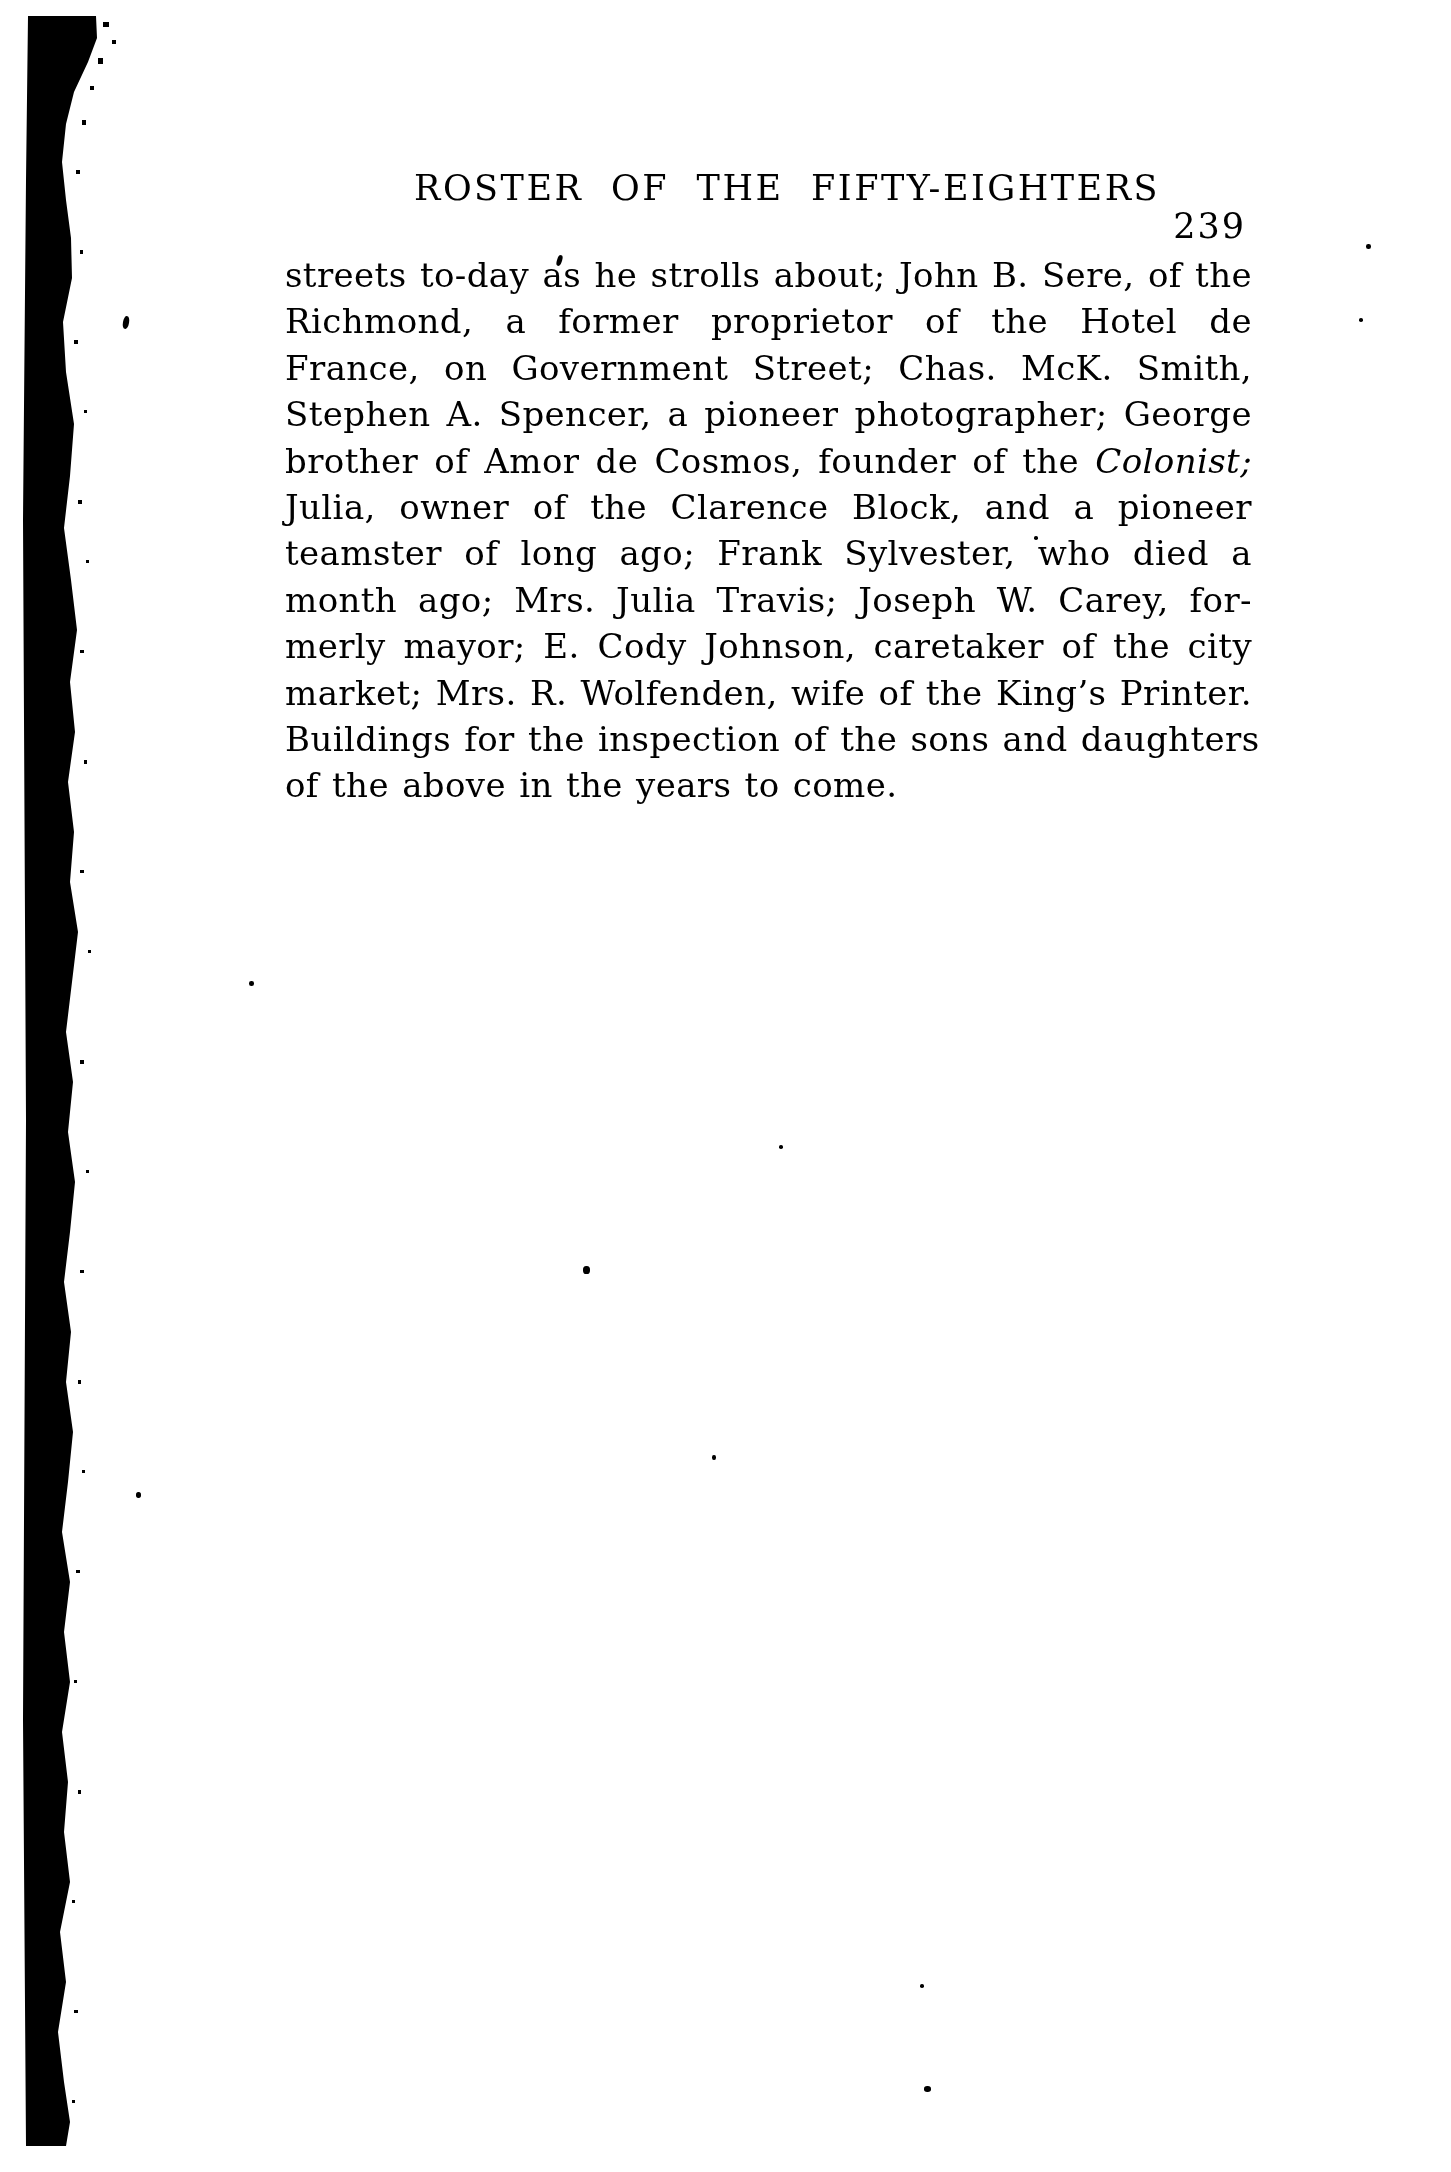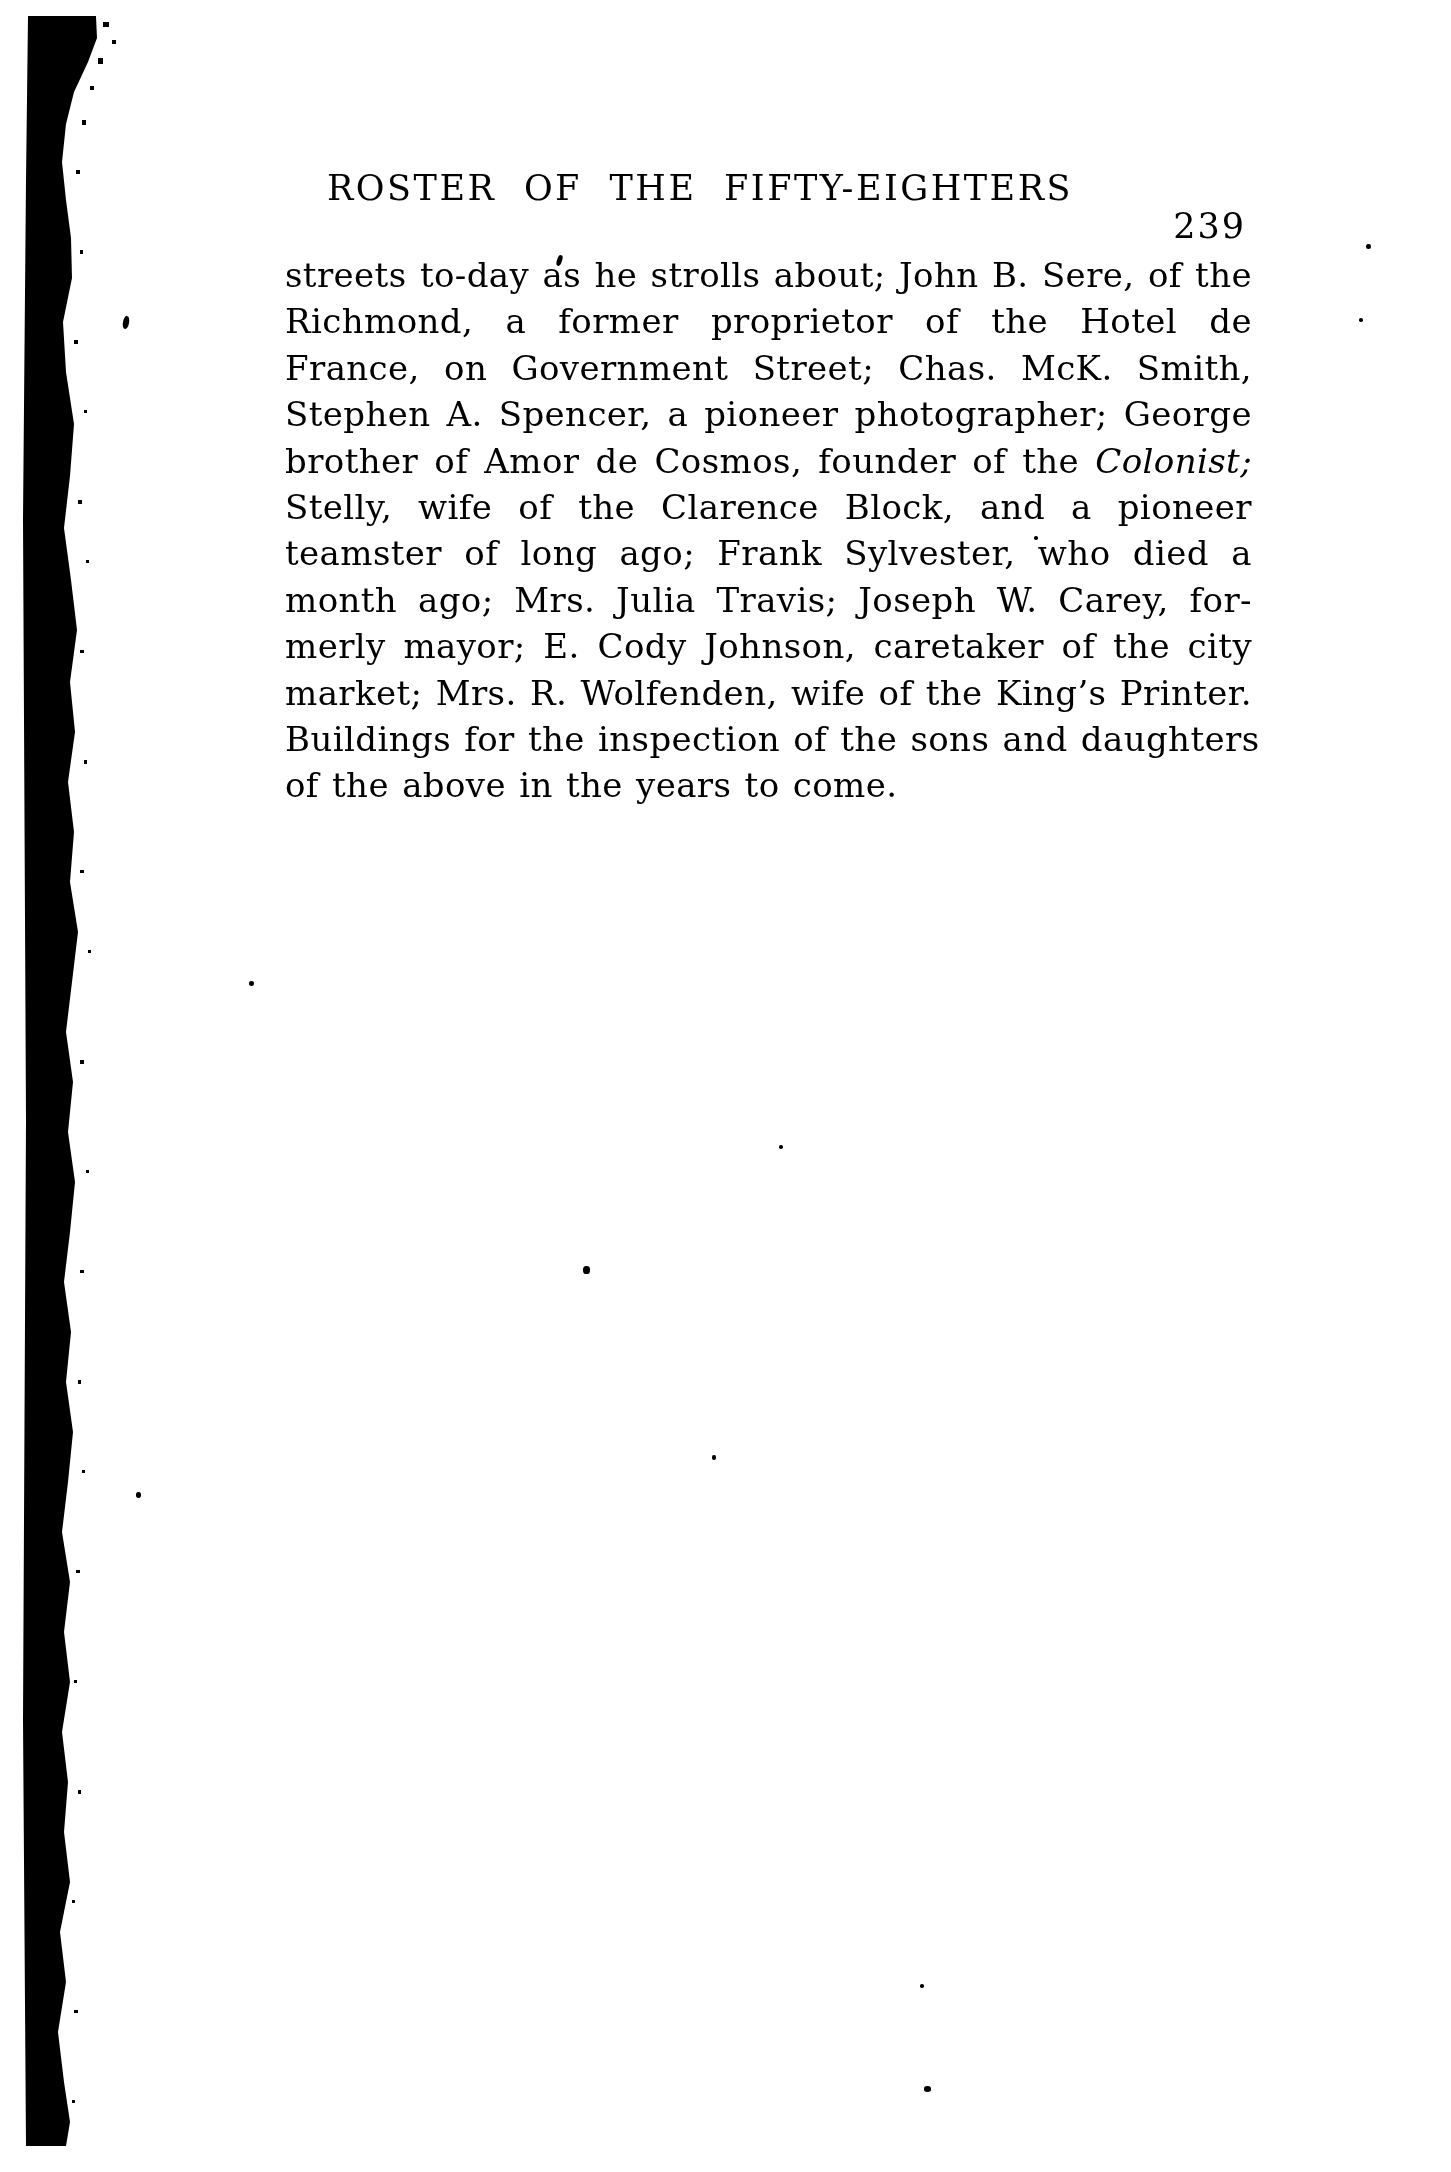"ROSTER OF THE FIFTY-EIGHTERS" .header-title { text-align: center -> right }
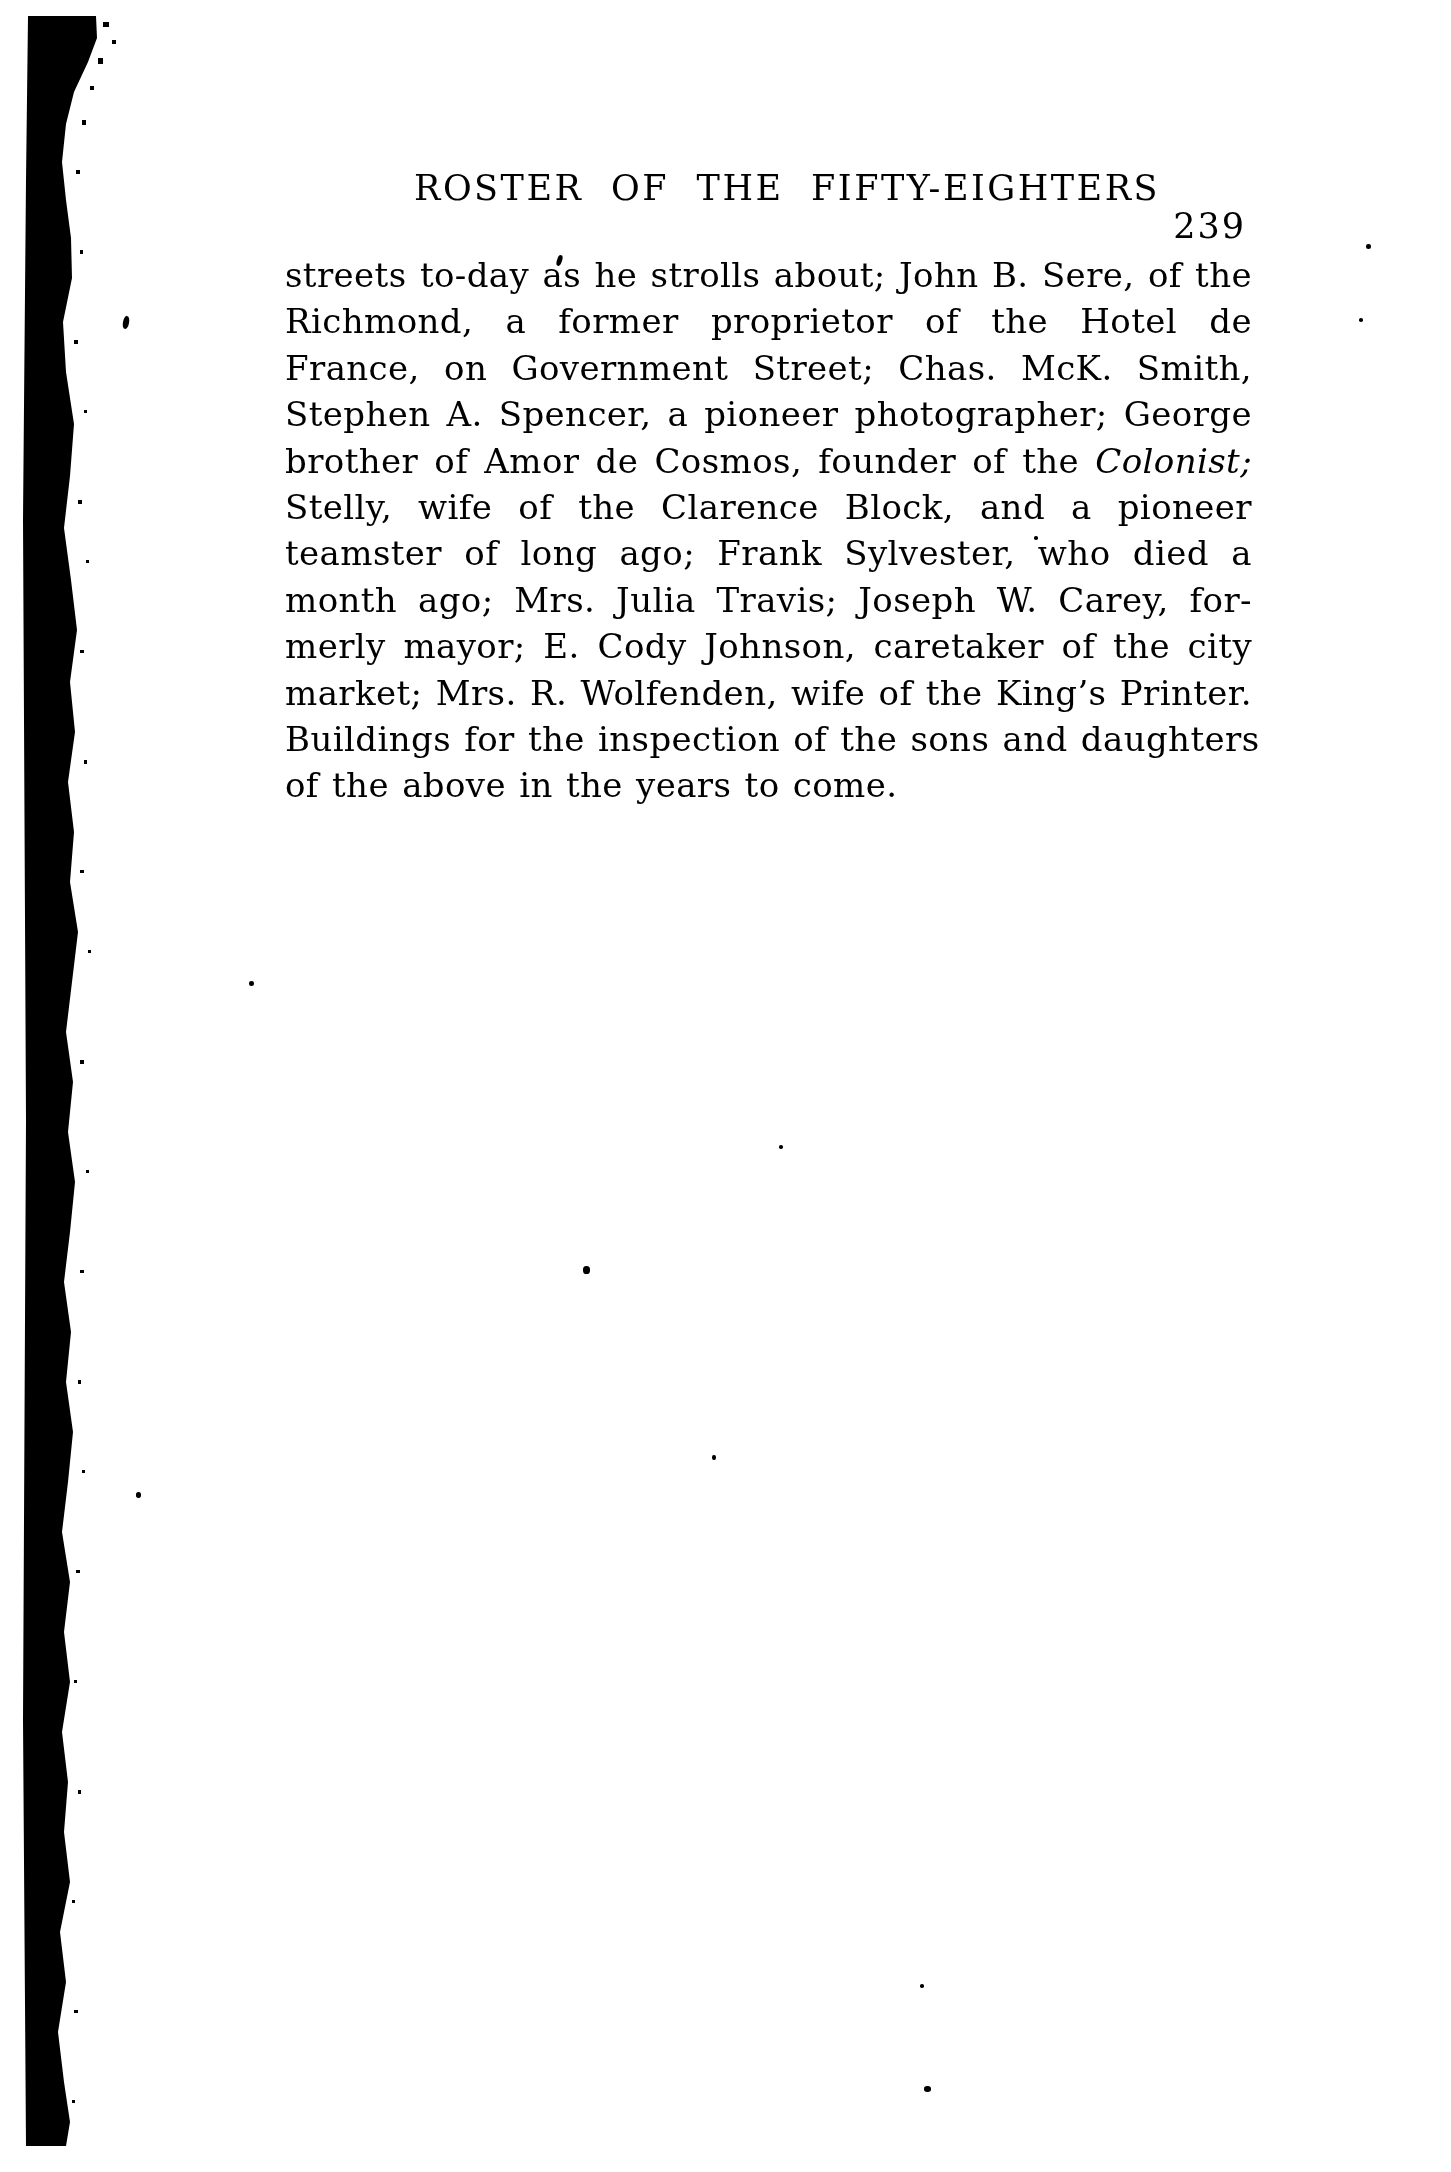"Stelly, wife of the Clarence" span { text: Stelly, wife -> Julia, owner }
